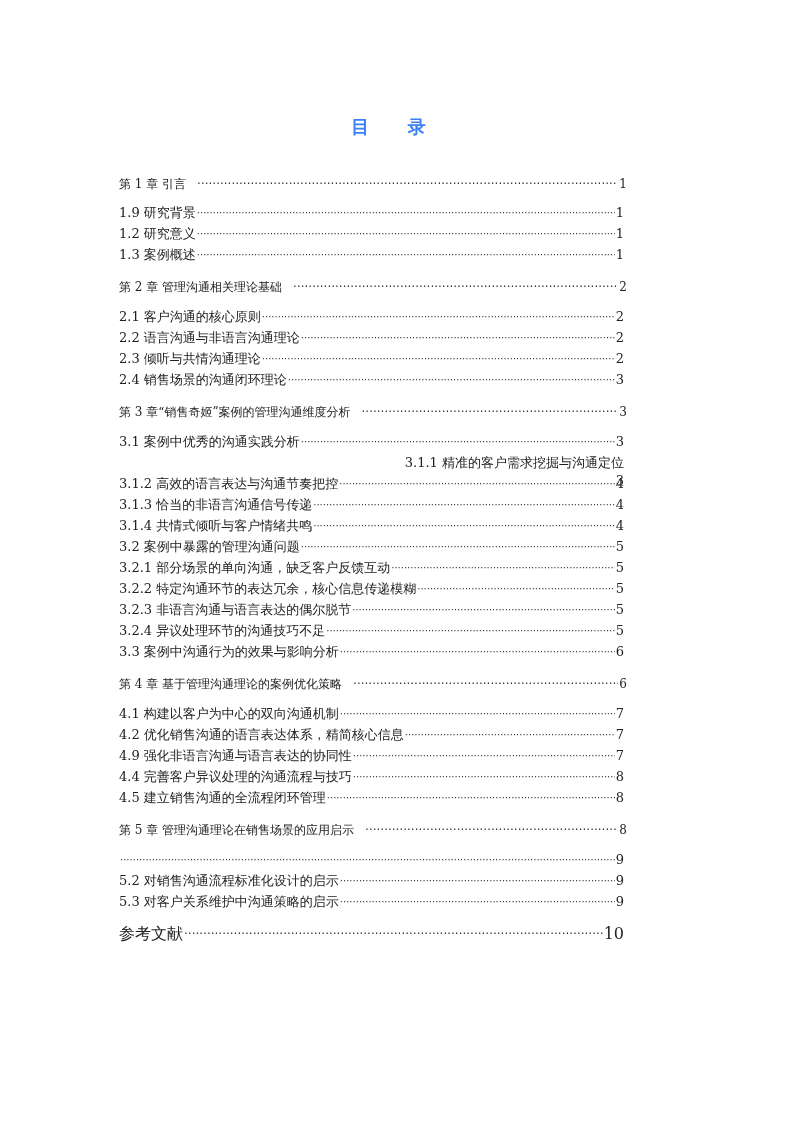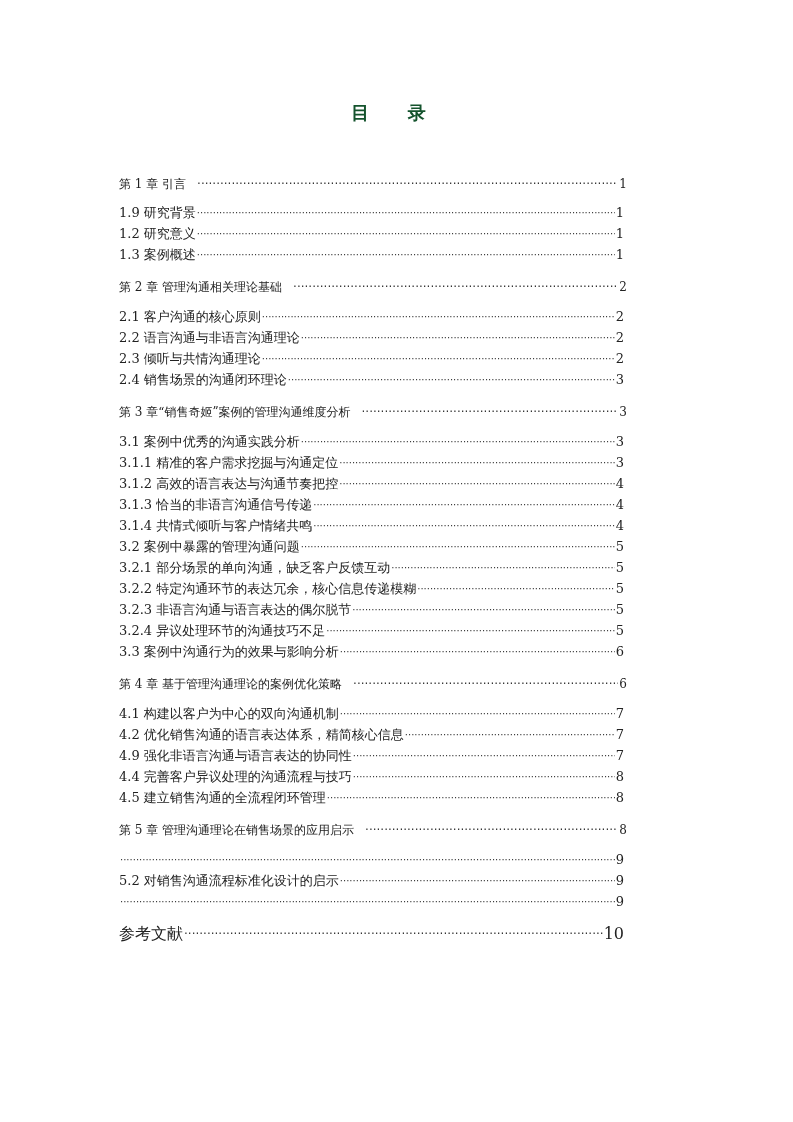"目 录" .title { color: #14532d -> #3b82f6; top: 101px -> 115px }
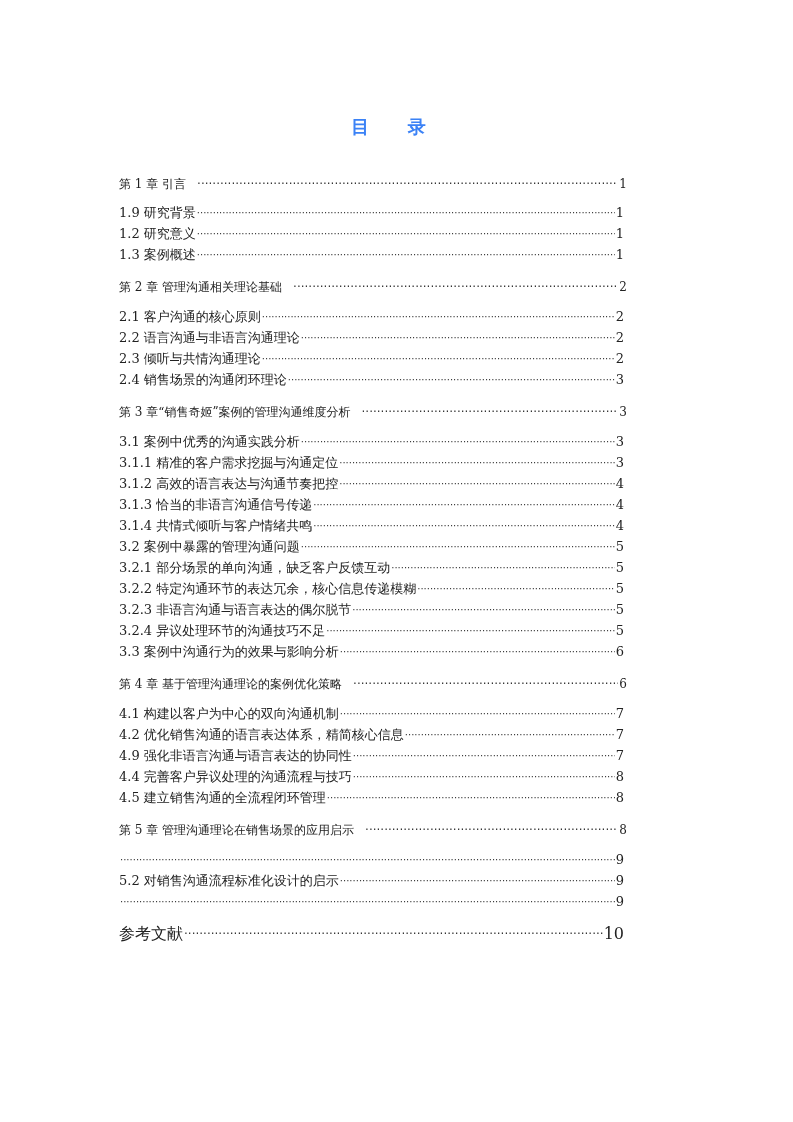"3.1.1 精准的客户需求挖掘与沟通定位" div.row { flex-direction: none -> column }
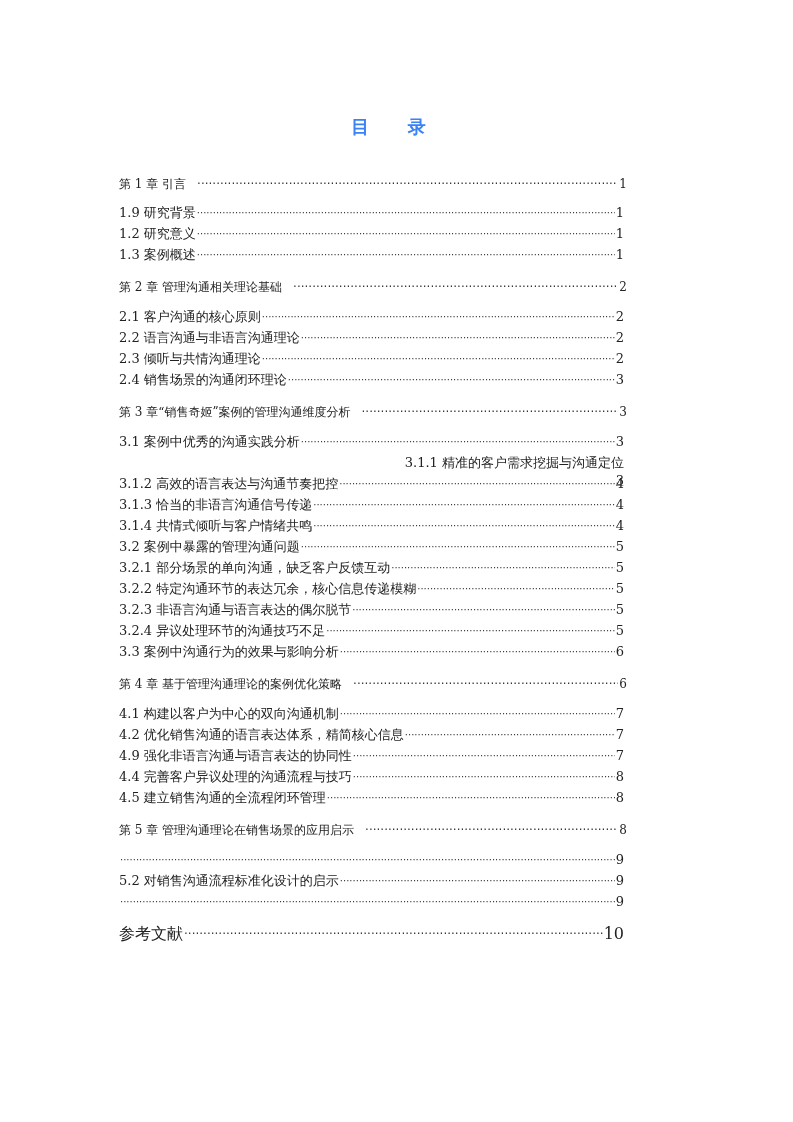"5.3 对客户关系维护中沟通策略的启示" span.label { html: none -> <span>5.3 对客户关系维护中沟通策略的启示</span> }
